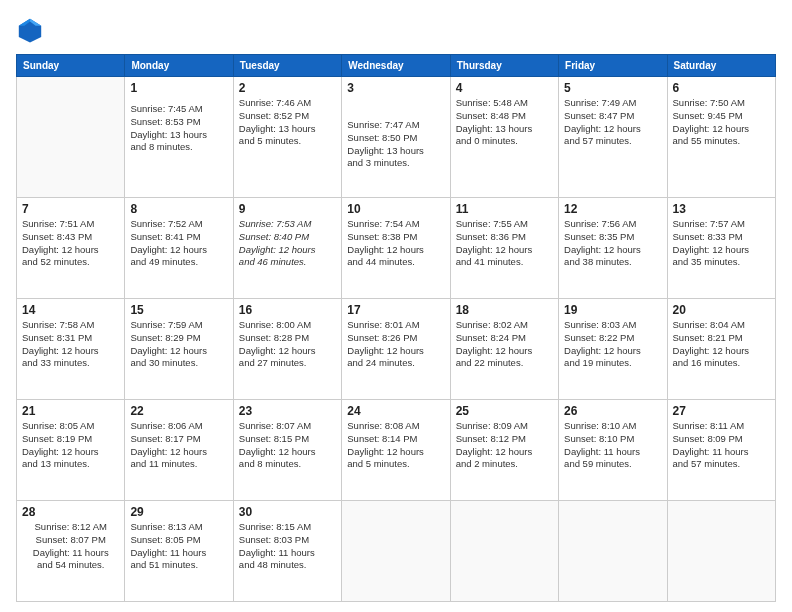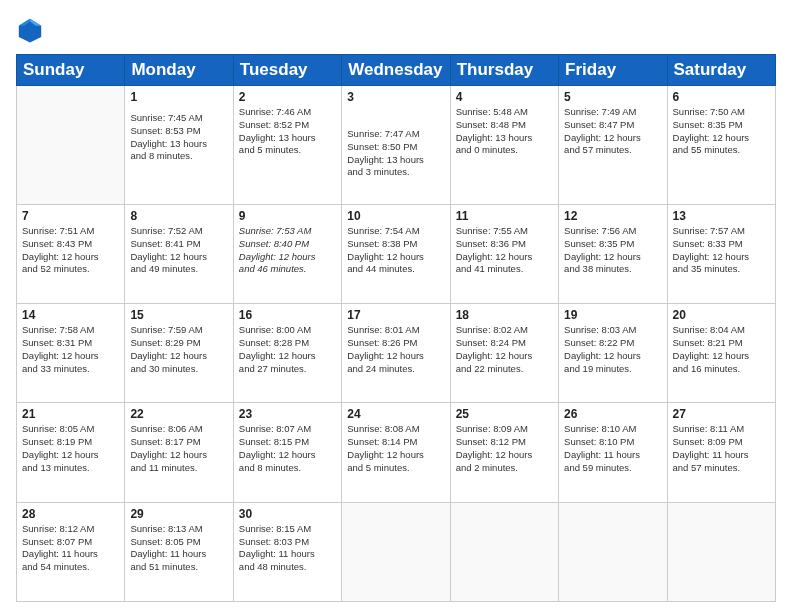"Sunday" .calendar th { font-size: 17px -> 10px }
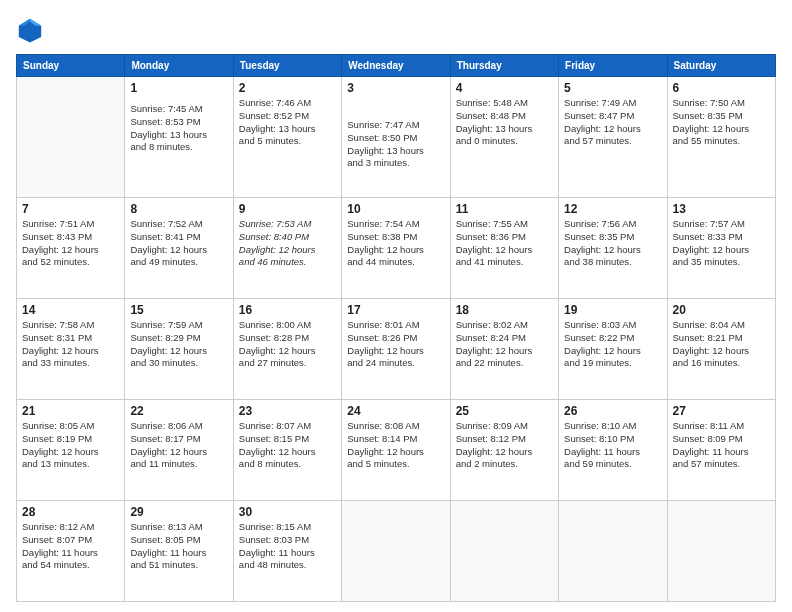"Sunrise: 7:50 AM" div.cell-info { text: 8:35 -> 9:45 }
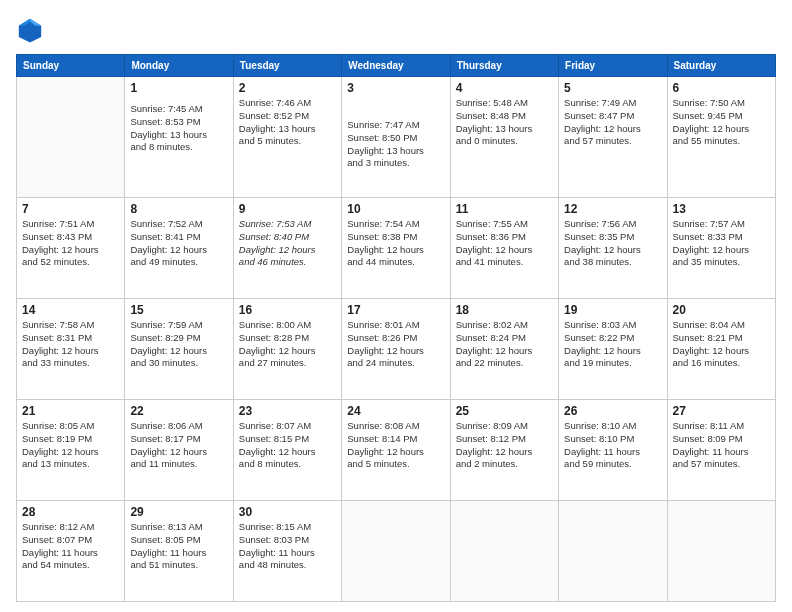"Sunrise: 8:12 AM" div.cell-info { text-align: none -> center }
